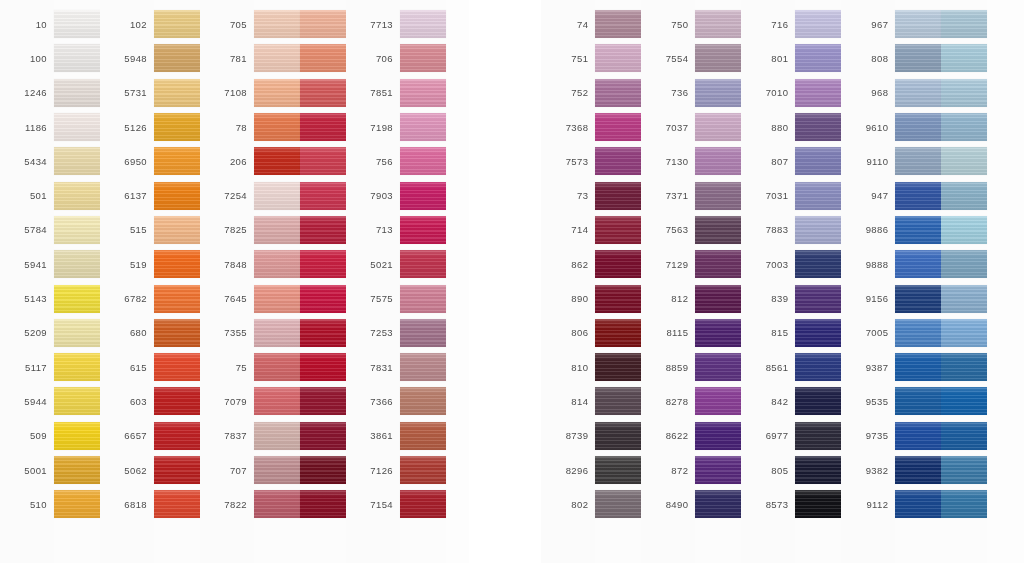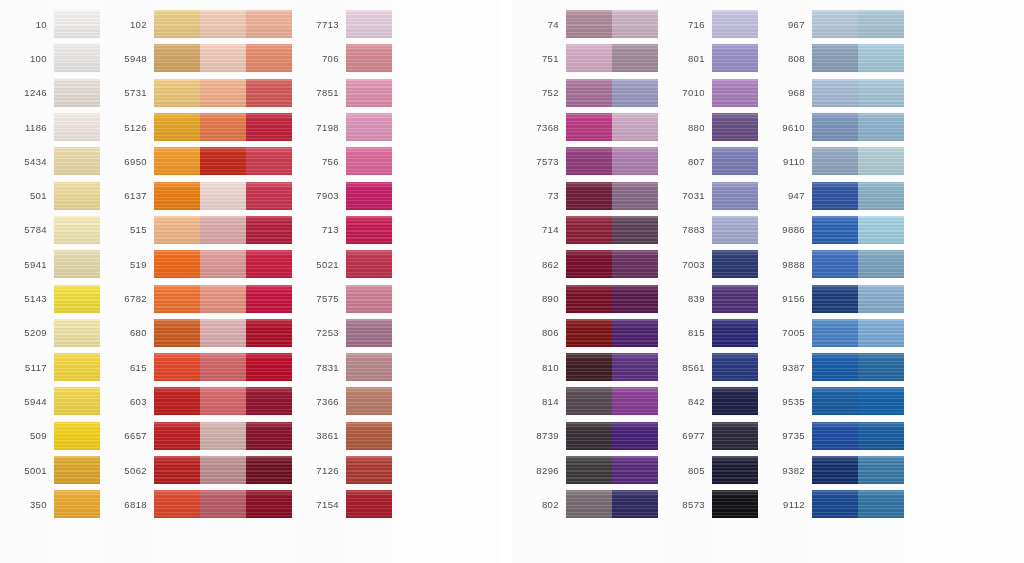"10" #chart-root { gap: none -> 29px }
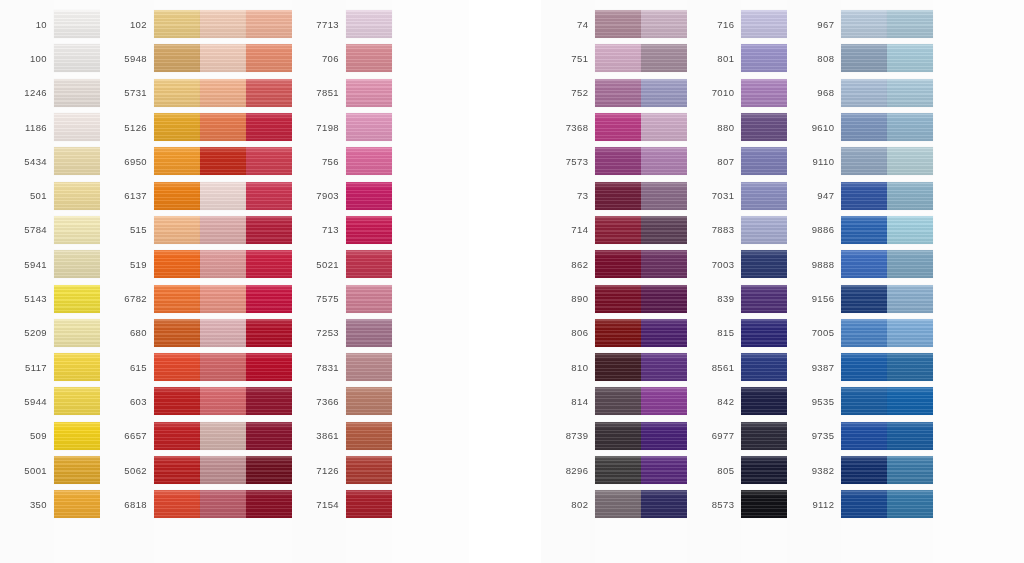"705" div.label-strip { html: none -> <div> <div>705</div> <div>781</div> <div>7108</div> <div>78</div> <div>206</div> <div>7254</div> <div>7825</div> <div>7848</div> <div>7645</div> <div>7355</div> <div>75</div> <div>7079</div> <div>7837</div> <div>707</div> <div>7822</div> </div> }
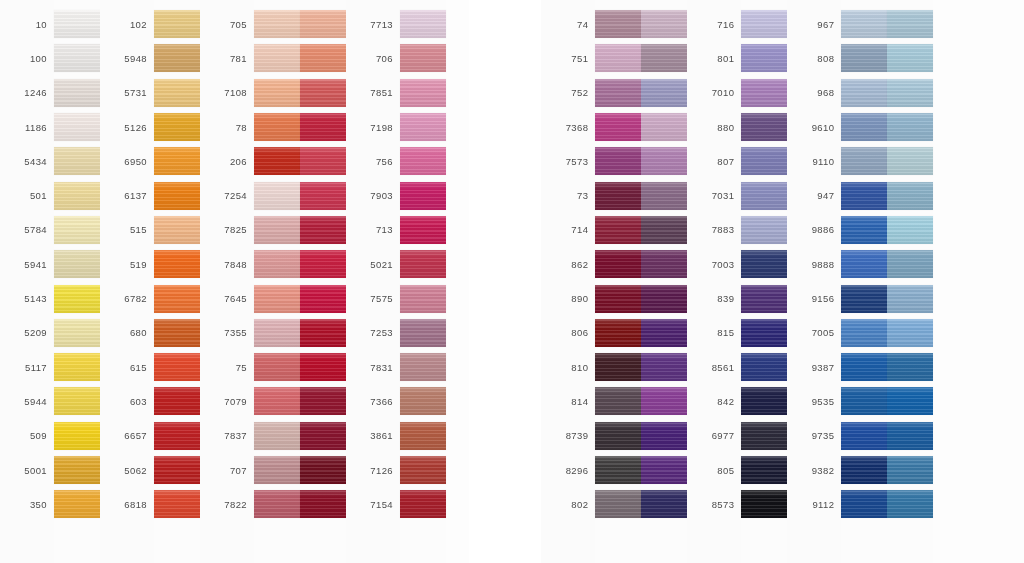"750" div.label-strip { html: none -> <div> <div>750</div> <div>7554</div> <div>736</div> <div>7037</div> <div>7130</div> <div>7371</div> <div>7563</div> <div>7129</div> <div>812</div> <div>8115</div> <div>8859</div> <div>8278</div> <div>8622</div> <div>872</div> <div>8490</div> </div> }
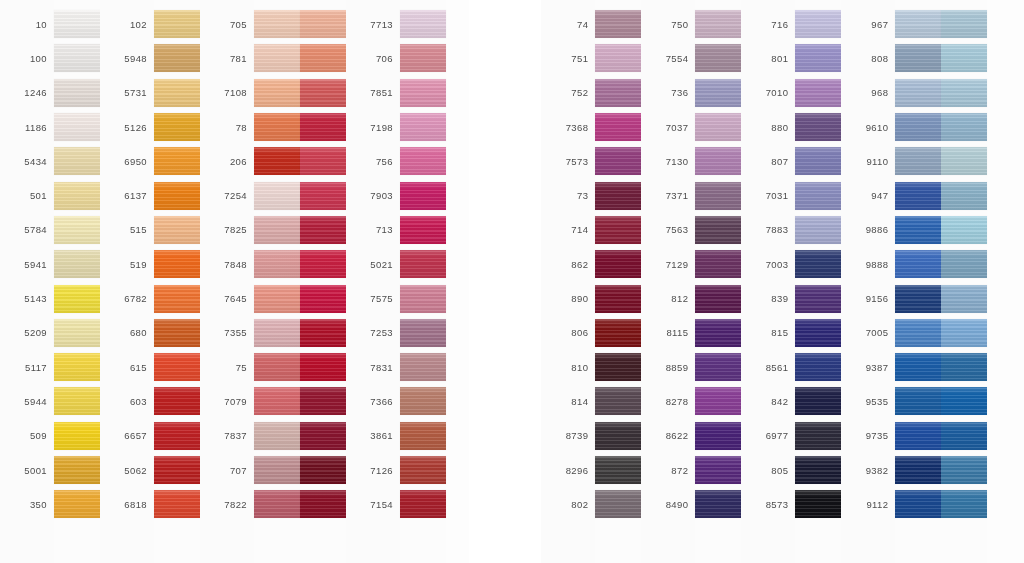"350" div.code-cell { text: 350 -> 510 }
